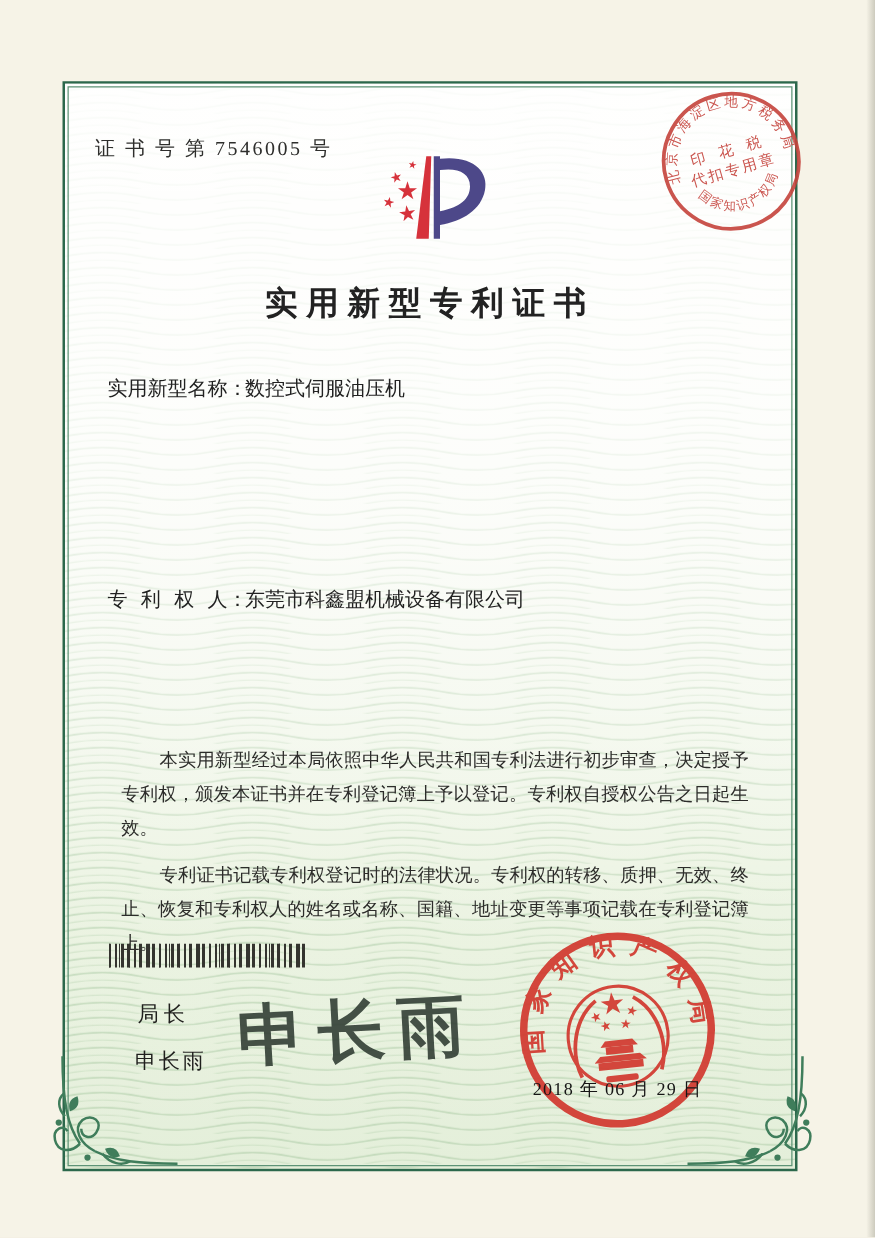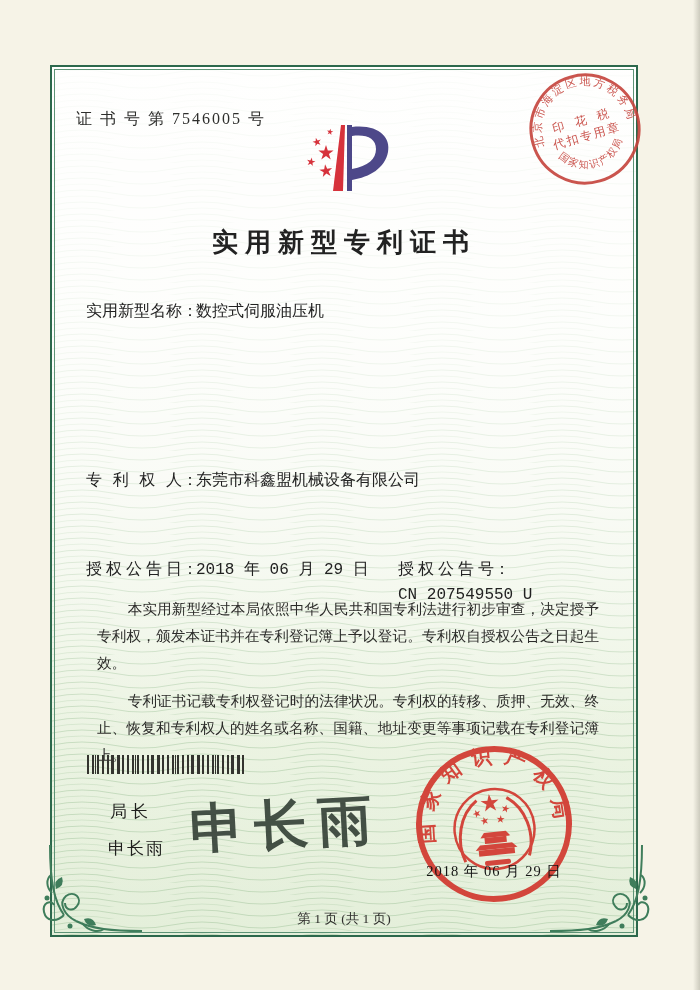"授权公告日：2018 年 06 月 29" div.frow { html: <div> <span>授权公告日</span><span>：</span><span>2018 年 06 月 29 日</span> <span> <span>授权公告号</span><span>：</span><span>CN 207549550 U</span> </span> </div> -> none }
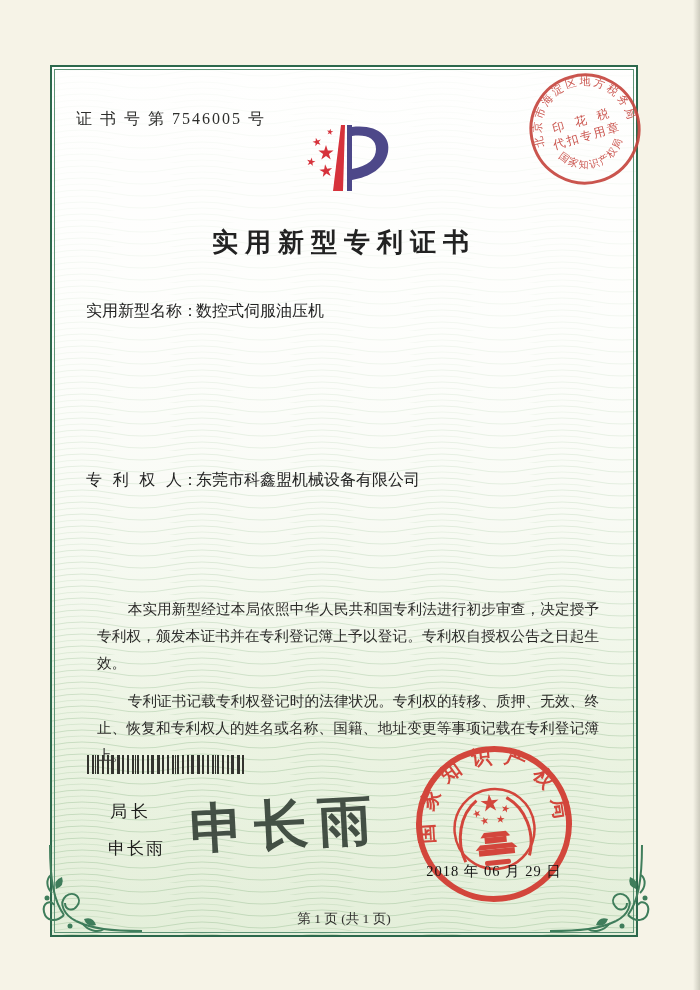"第 1 页 (共 1" div.footer { html: <div>第 1 页 (共 1 页)</div> -> none }
